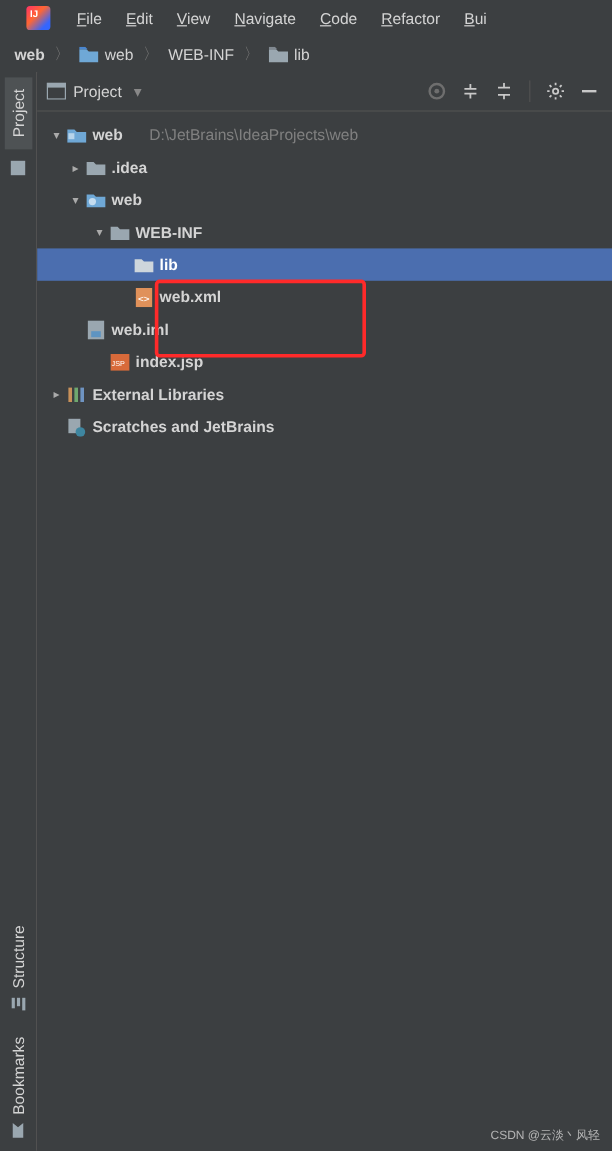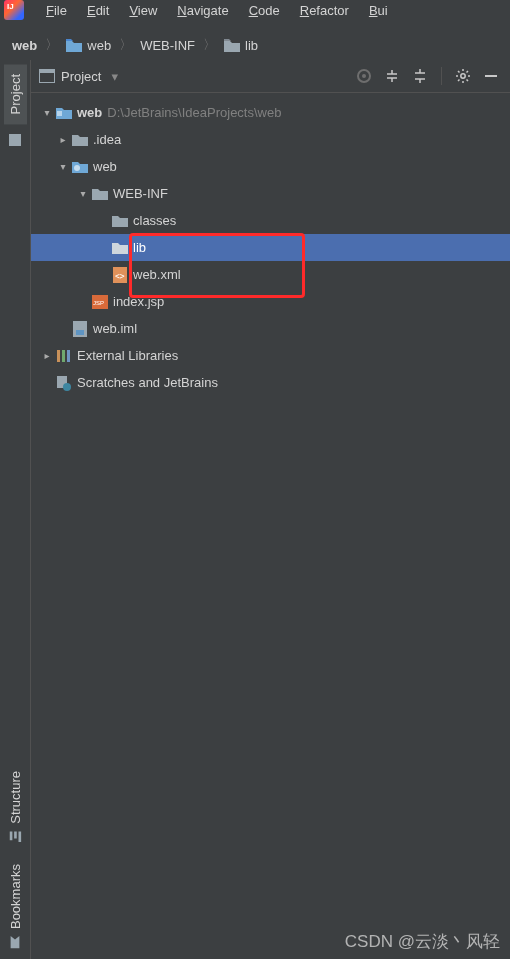"File" .menubar { align-items: flex-start -> center; padding: 0 0 -> 0 18px }
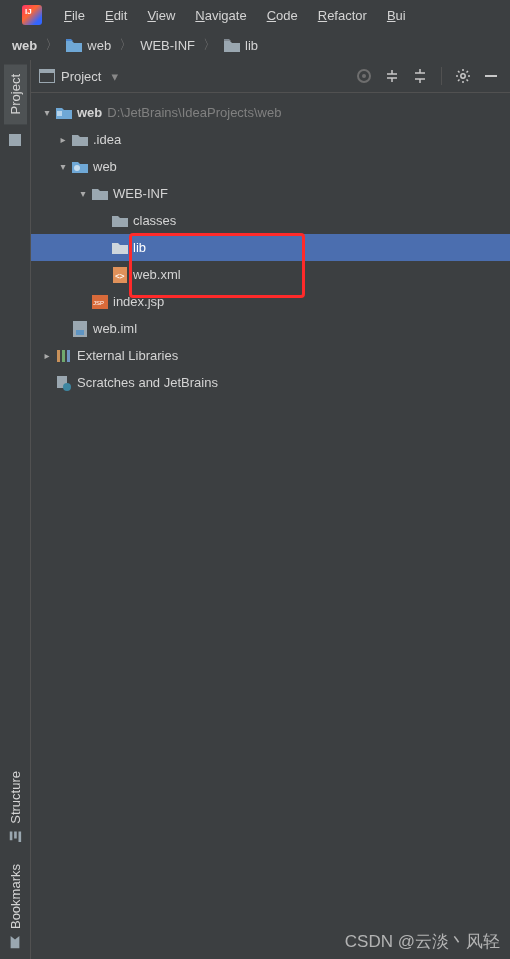"D:\JetBrains\IdeaProjects\web" .path { margin-left: 5px -> 22px }
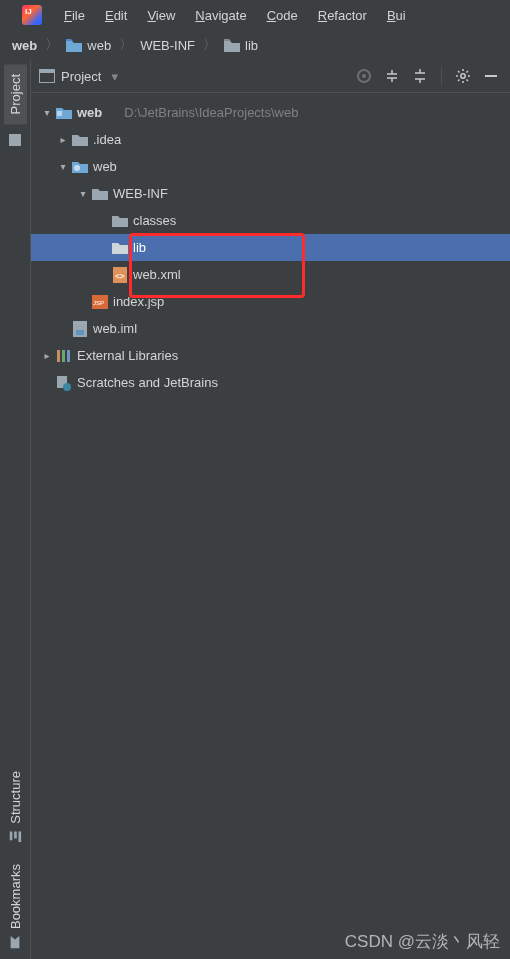".idea" .lbl { font-weight: none -> bold }
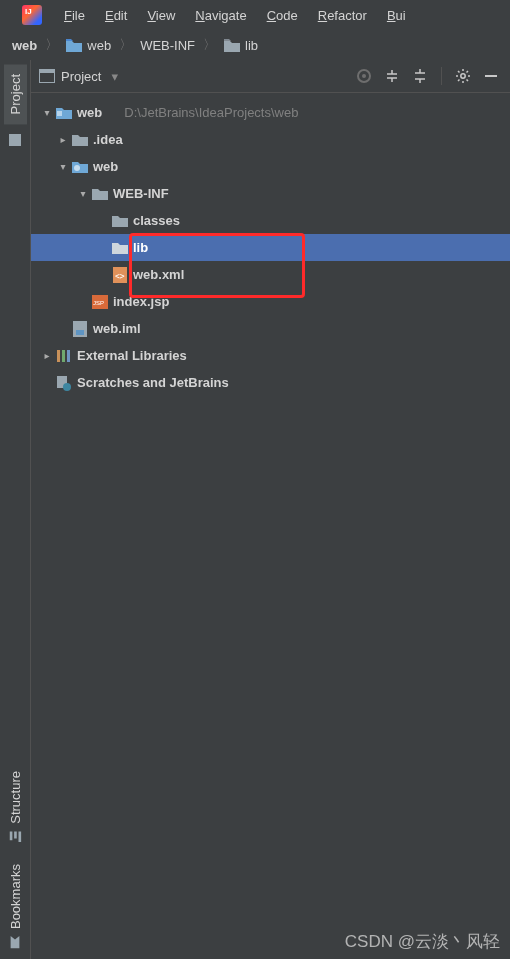"classes" div.row { html: <div> <span>▸</span> <span> <svg> <path></path> </svg> </span> <span>classes</span> </div> -> none }
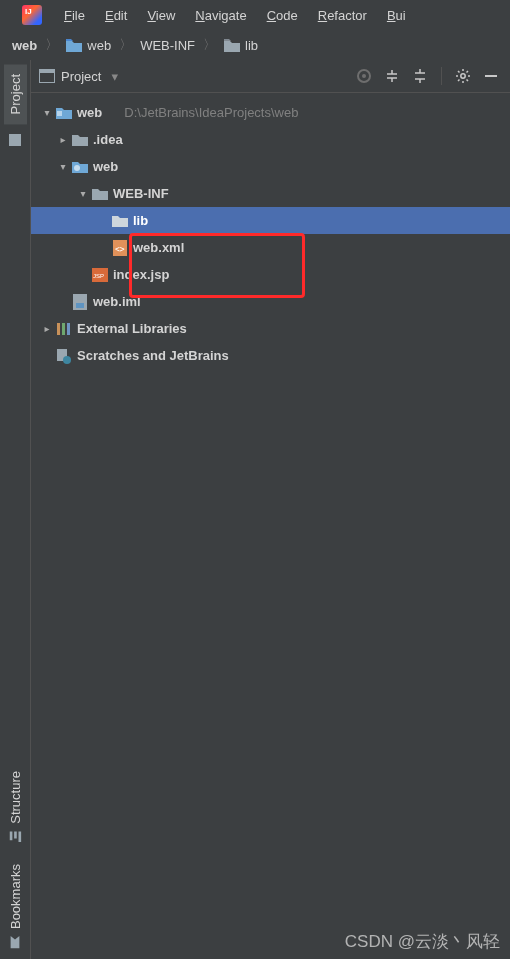"index.jsp" div.row { order: before "web.iml" -> after "web.iml" }
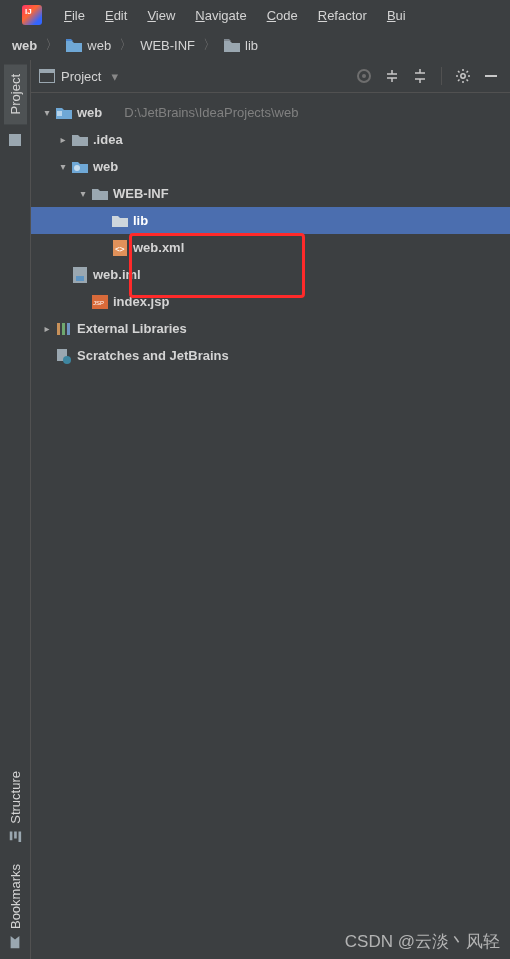"CSDN @云淡丶风轻" .watermark { font-size: 17px -> 10px }
